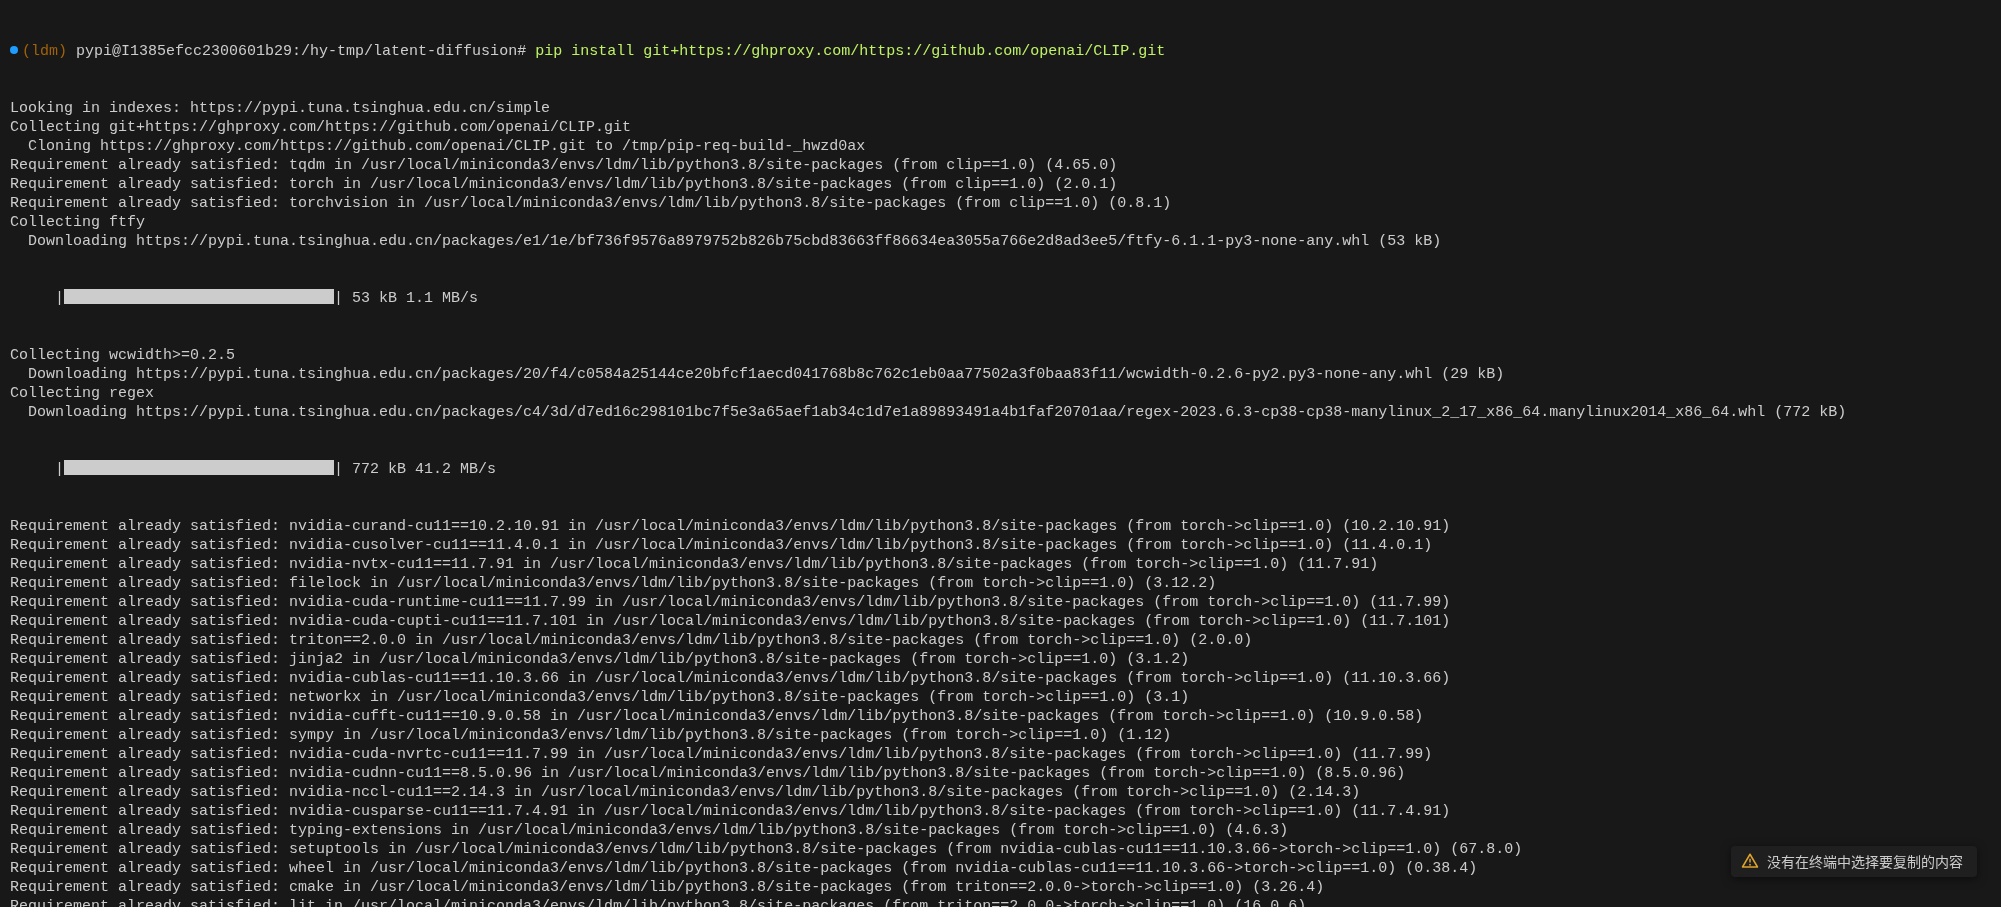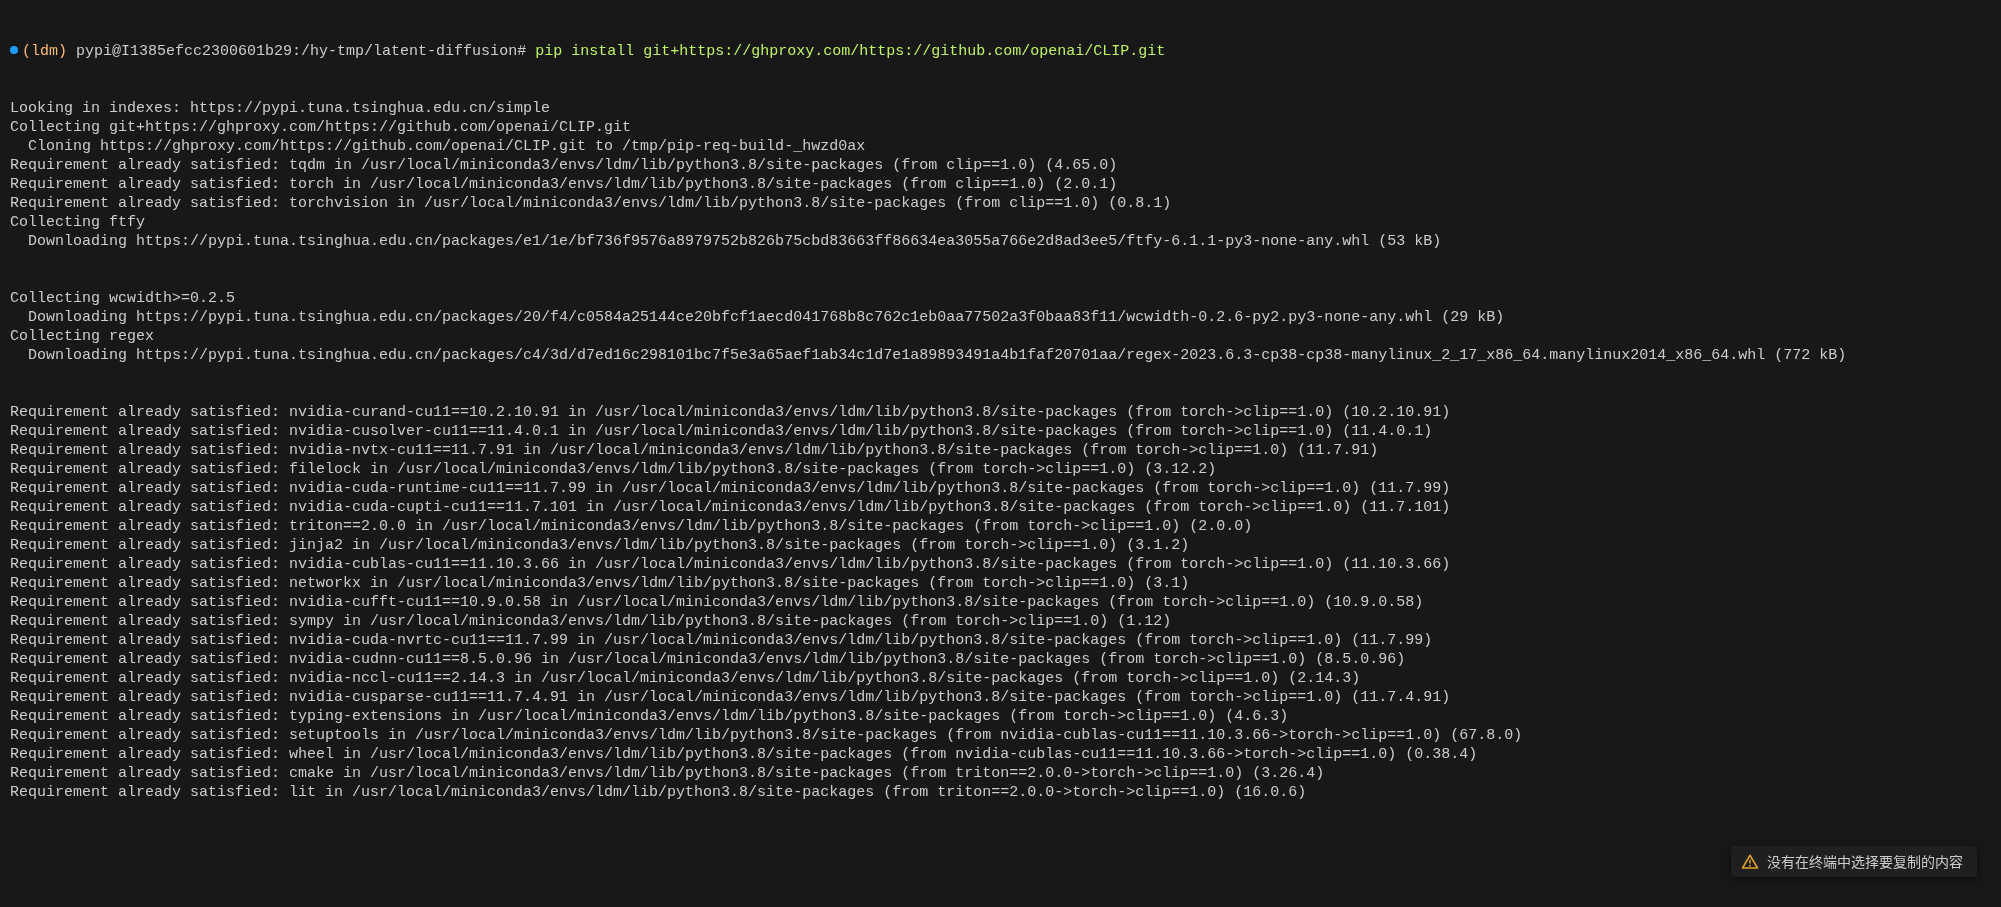"(ldm)" .prompt-env { color: #fdba74 -> #a16207 }
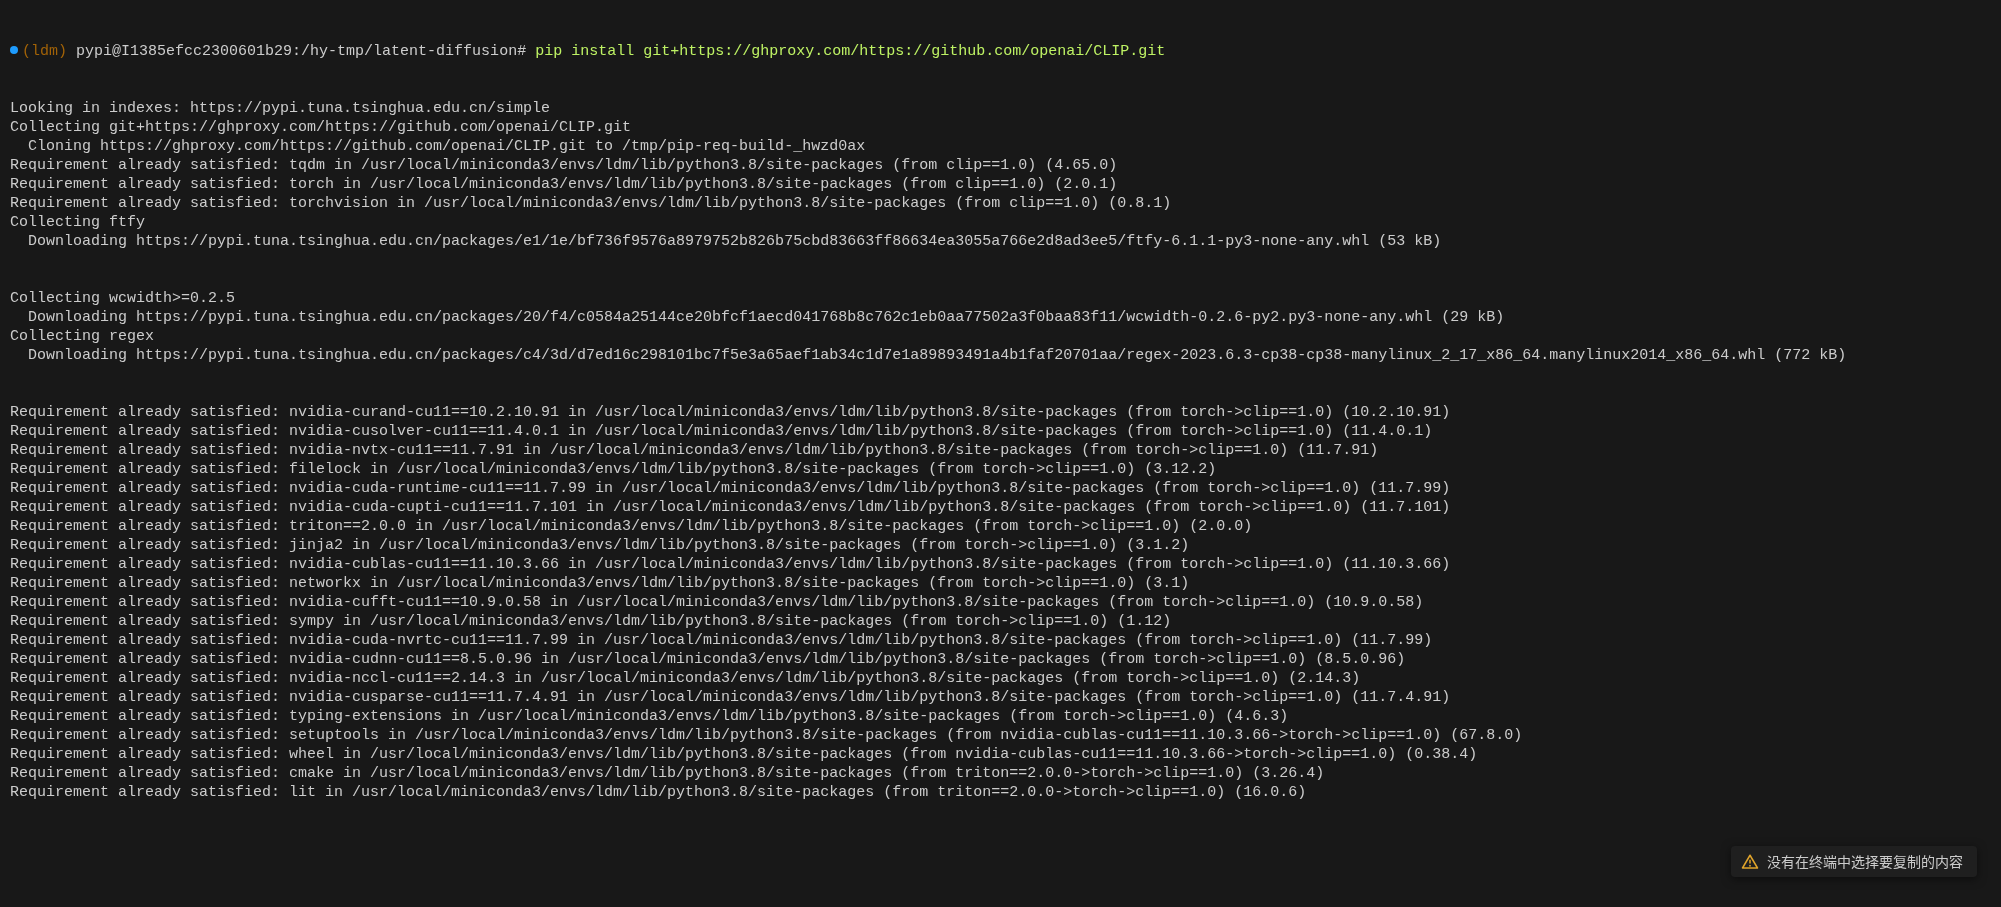"| | 53 kB 1.1" div.line { html: none -> <div> <span>|</span><span></span><span>|</span><span> 53 kB 1.1 MB/s</span></div> }
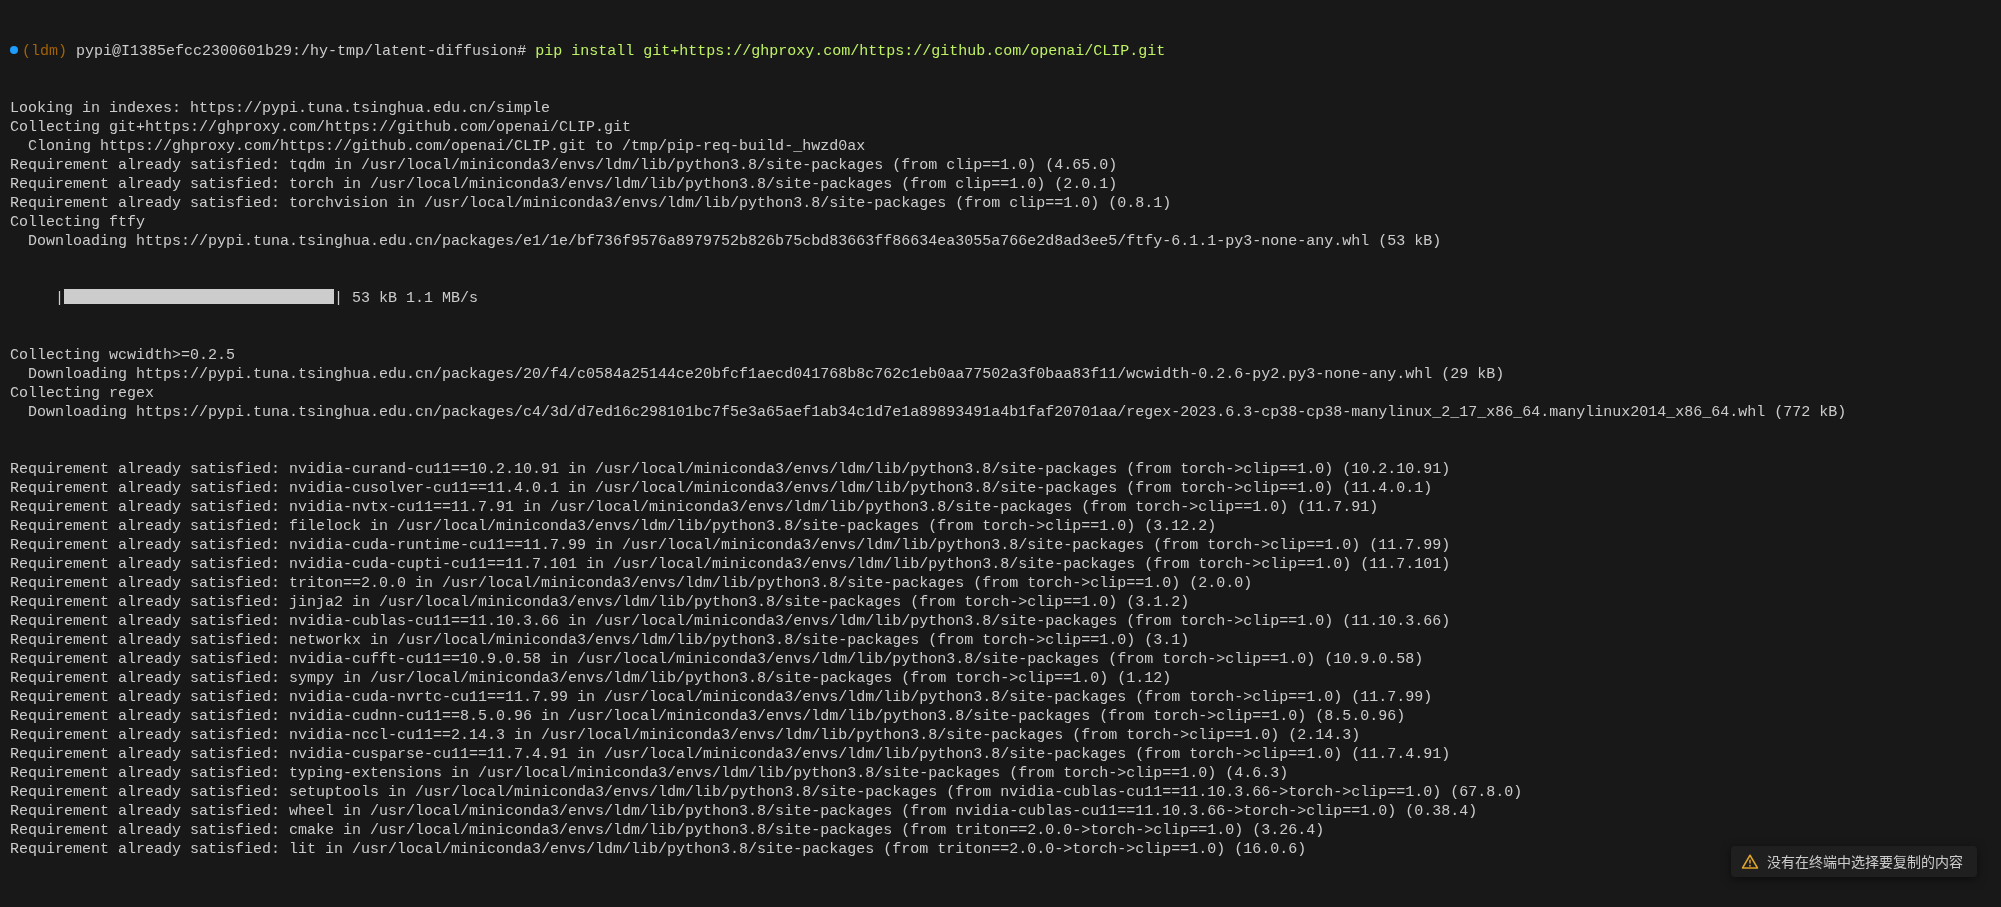"| | 772 kB 41.2" div.line { html: none -> <div> <span>|</span><span></span><span>|</span><span> 772 kB 41.2 MB/s</span></div> }
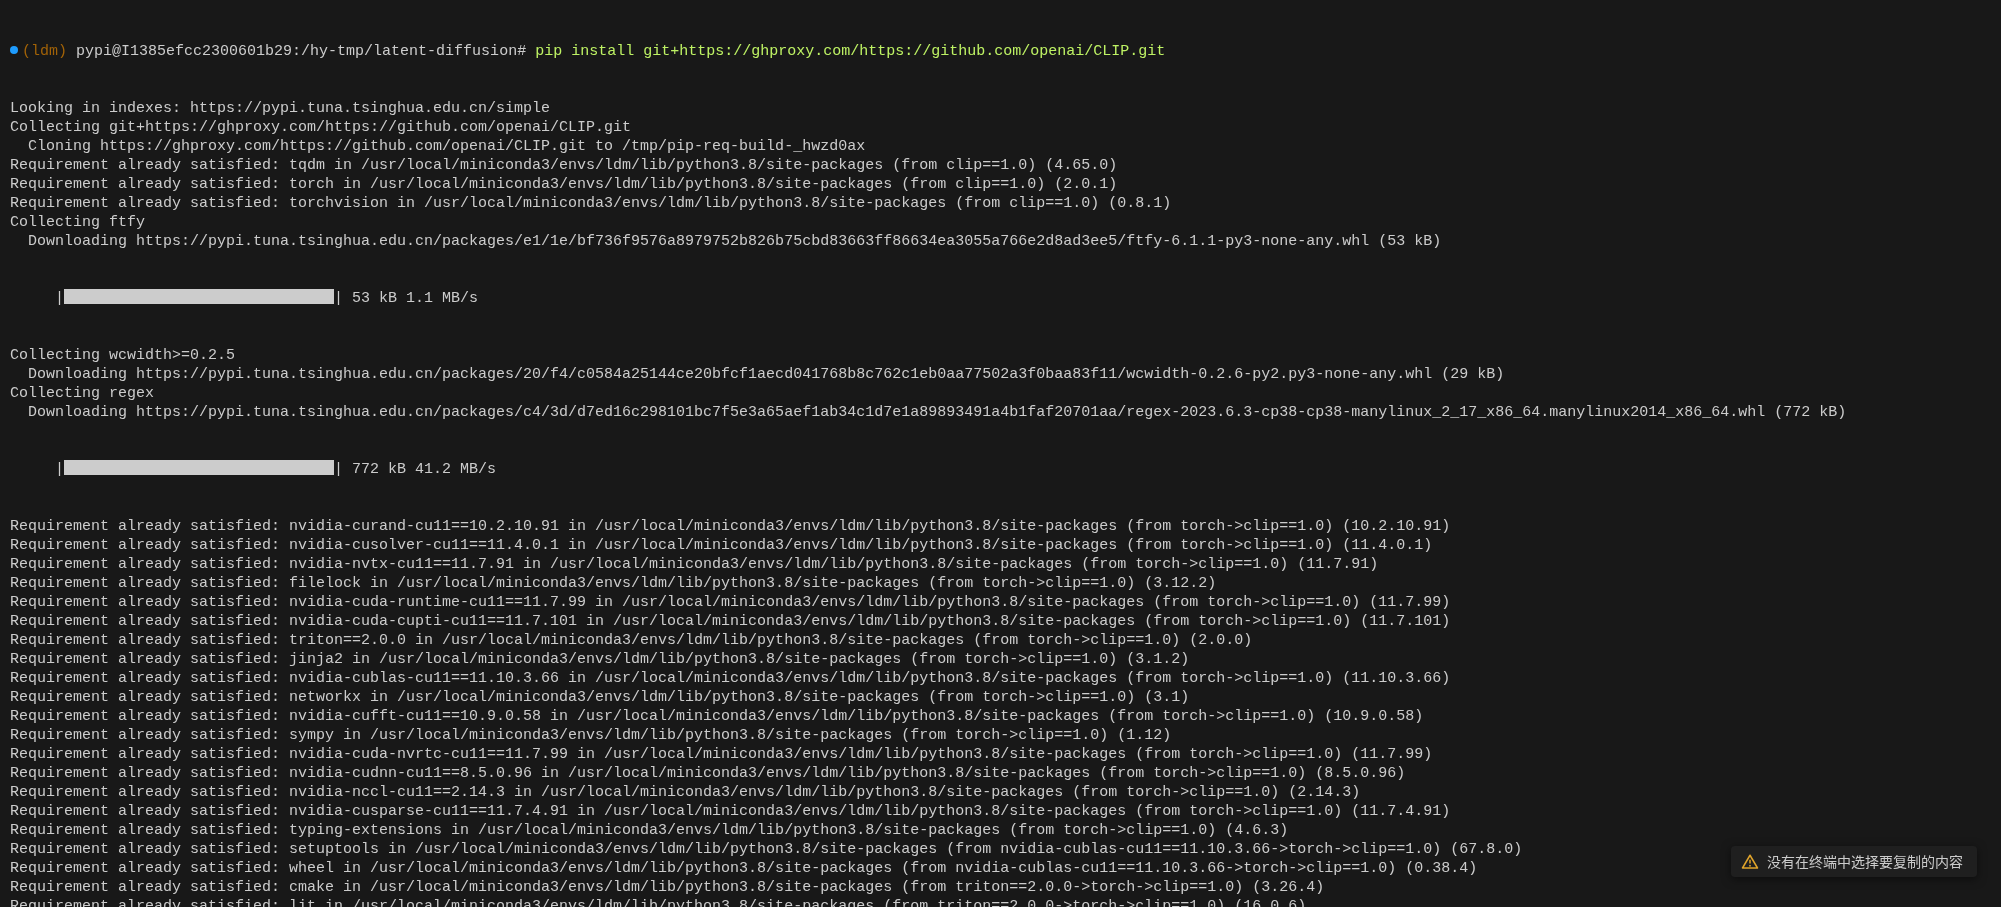"没有在终端中选择要复制的内容" .toast { align-items: flex-end -> flex-start }
